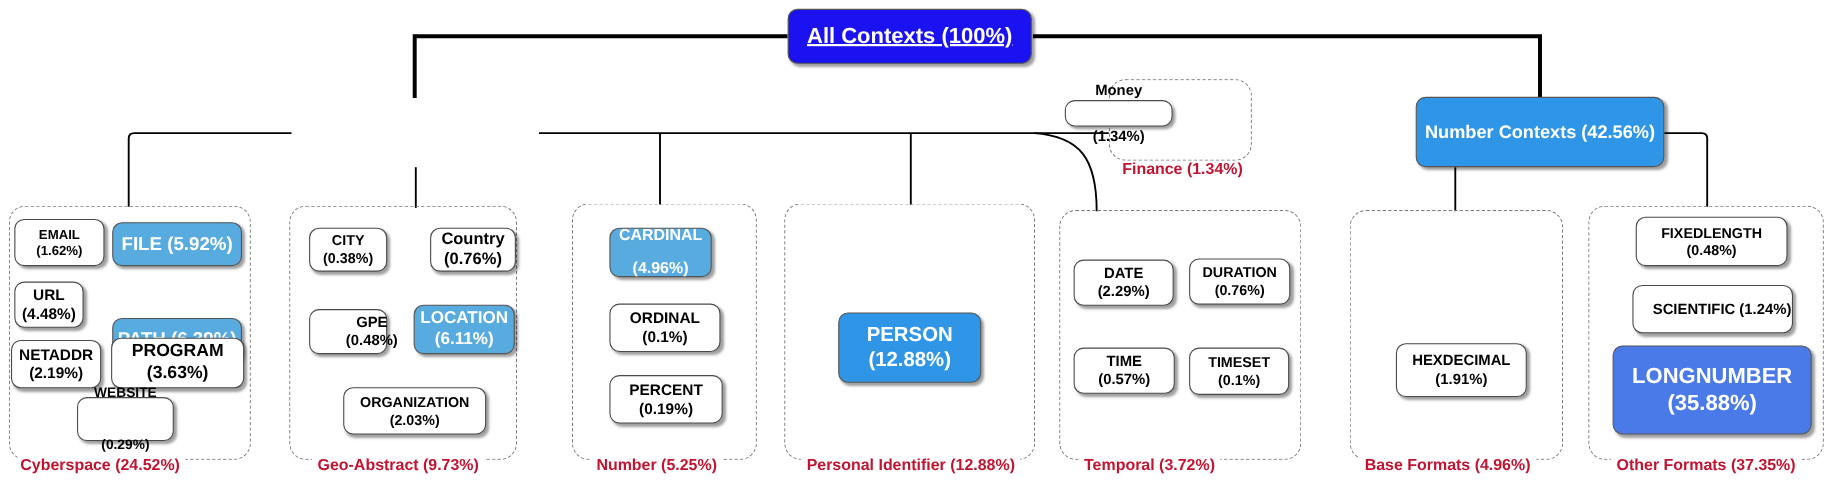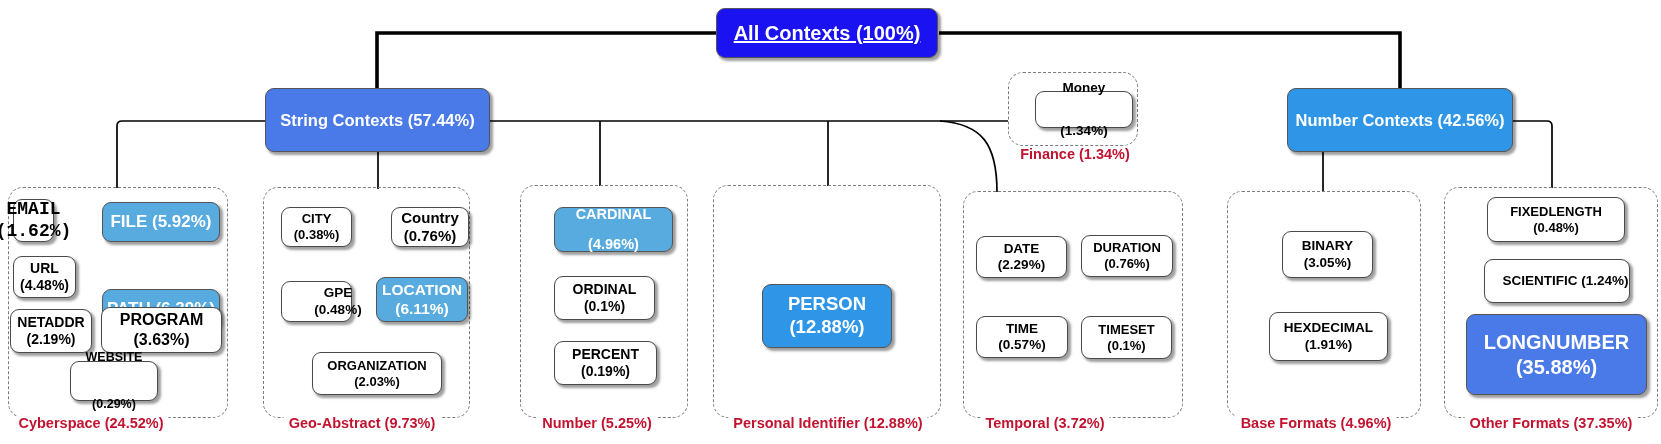"Money" div.node { height: 37px -> 24px; left: 1035px -> 968px }
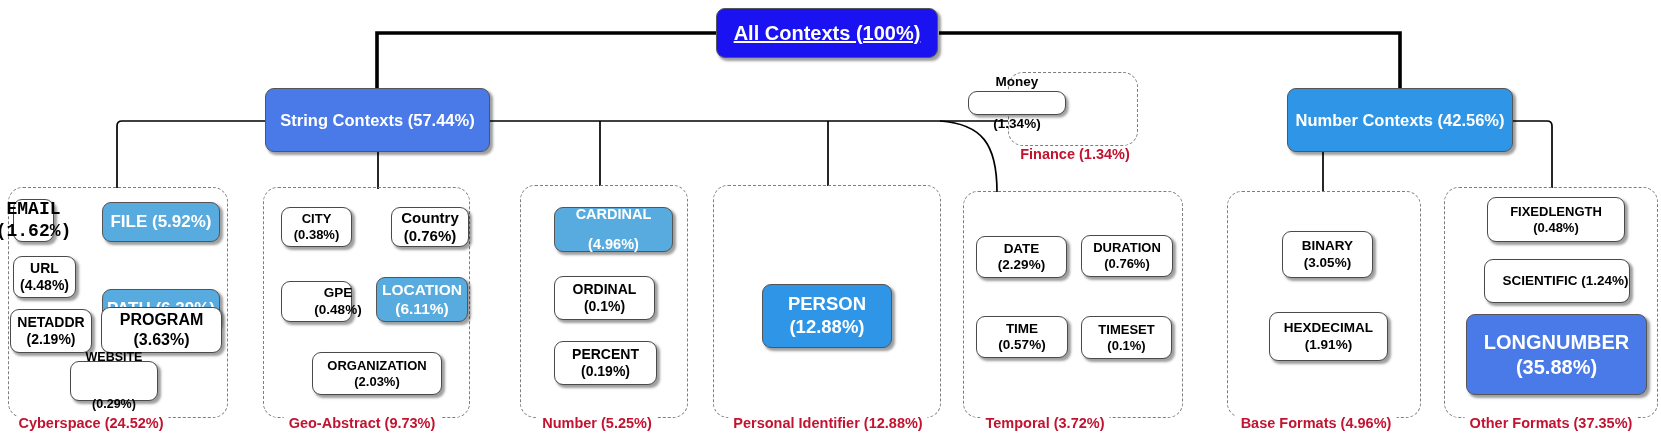"String Contexts (57.44%)" div.node { html: <div> <span>String Contexts (57.44%)</span> </div> -> none }
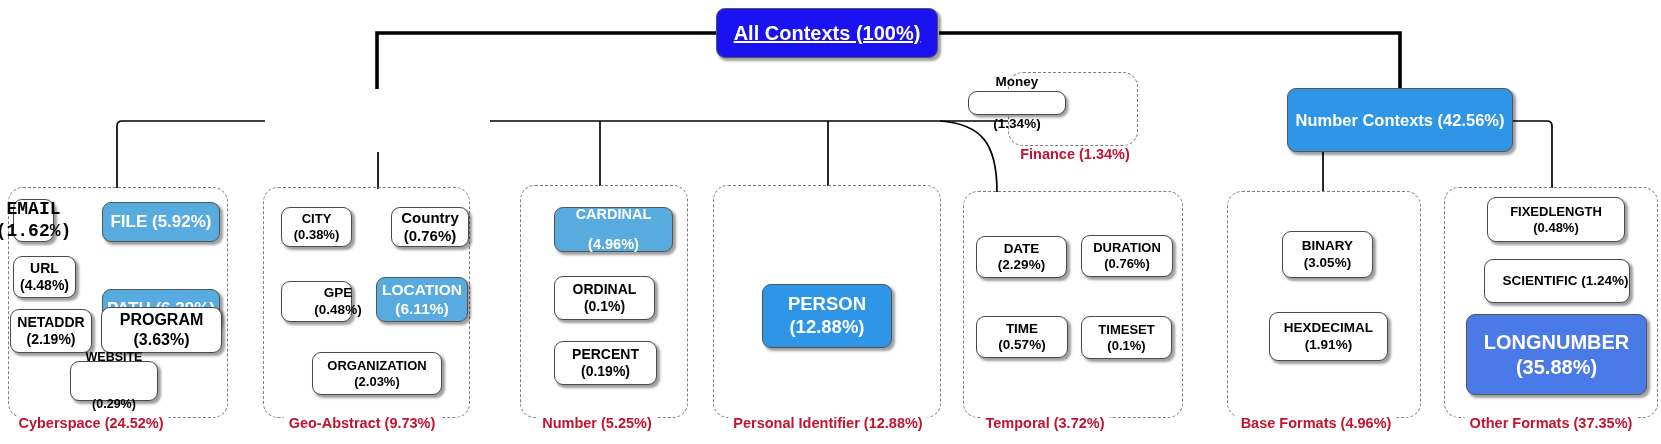"EMAIL" div.node { font-family: Liberation Mono, monospace -> none; font-size: 18px -> 12px; width: 41px -> 82px }
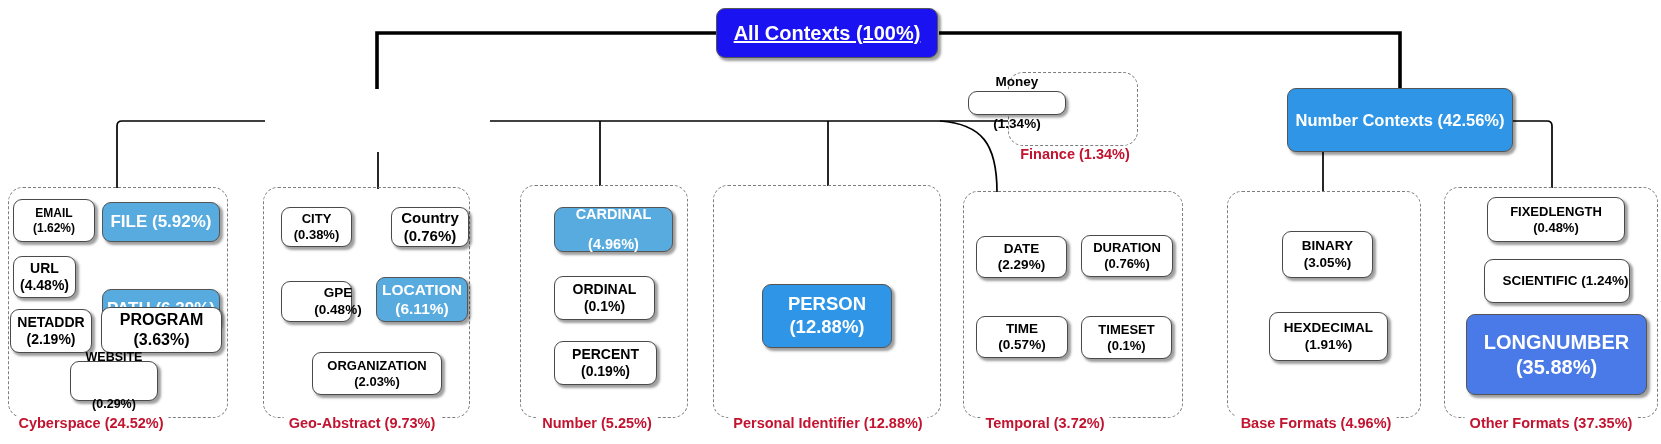"CARDINAL" div.node { width: 119px -> 93px }
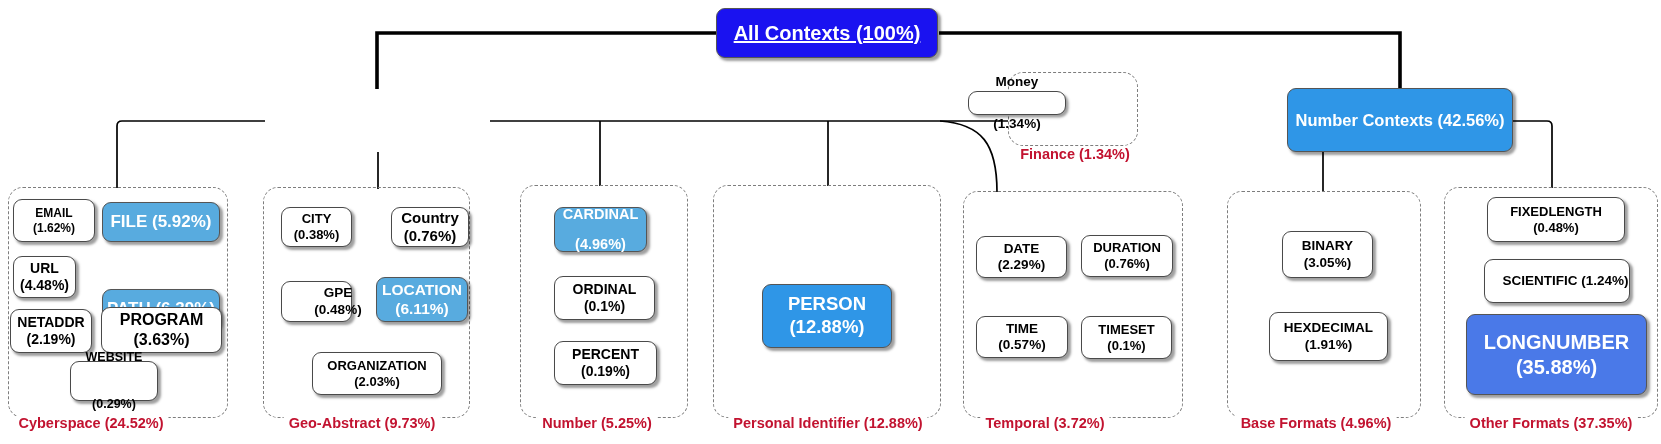"BINARY" div.node { html: <div> <span>BINARY</span> <span>(3.05%)</span> </div> -> none }
